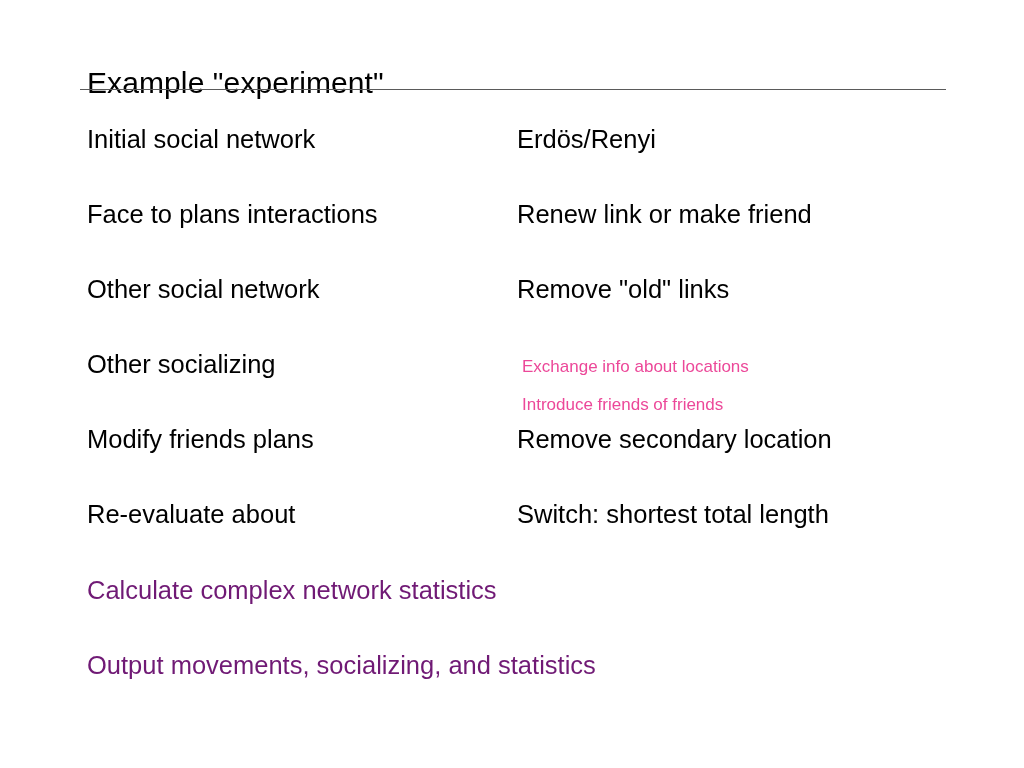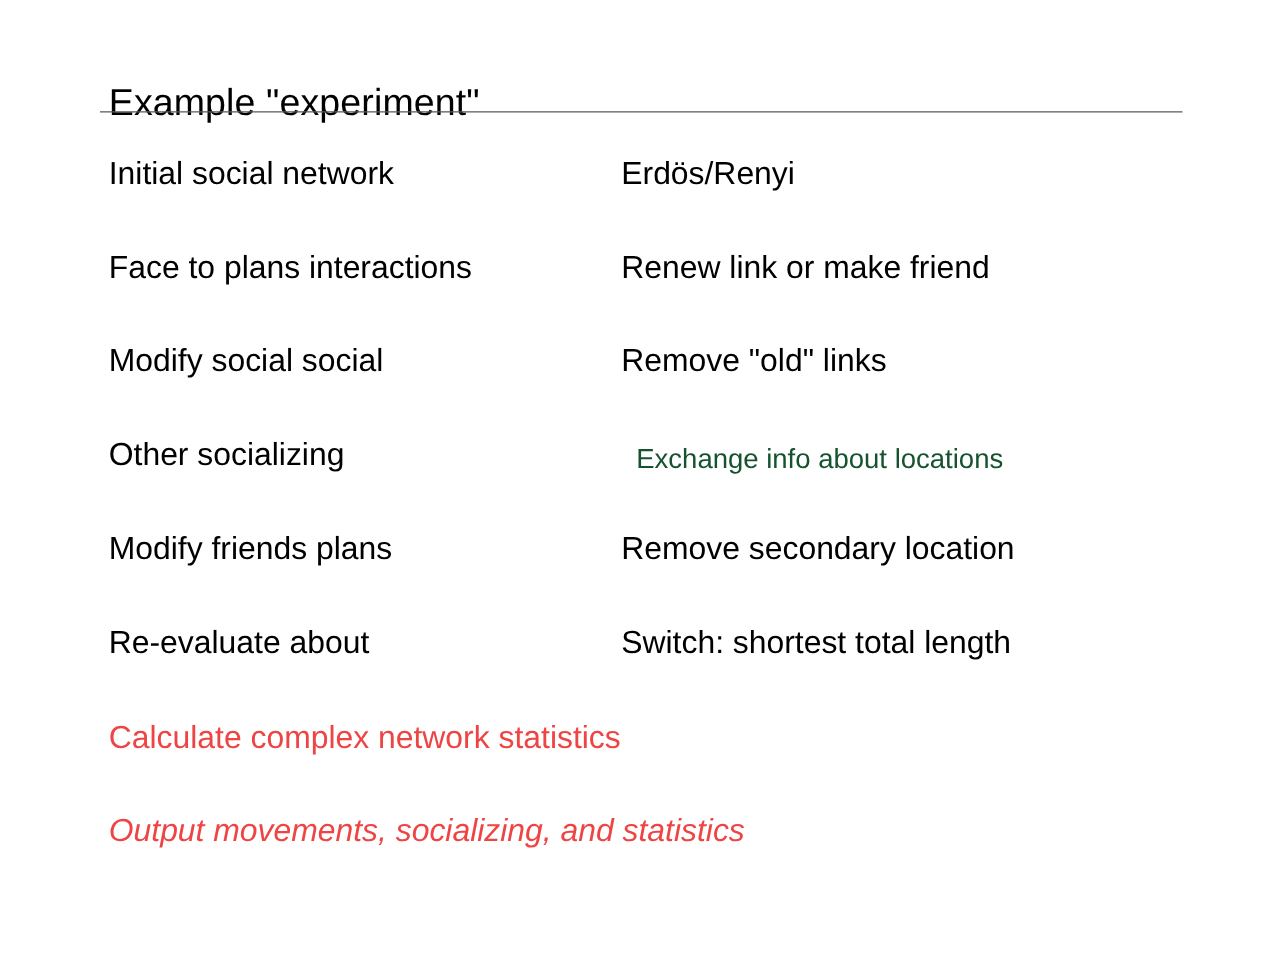"Erdös/Renyi" .cell.right { left: 497px -> 517px }
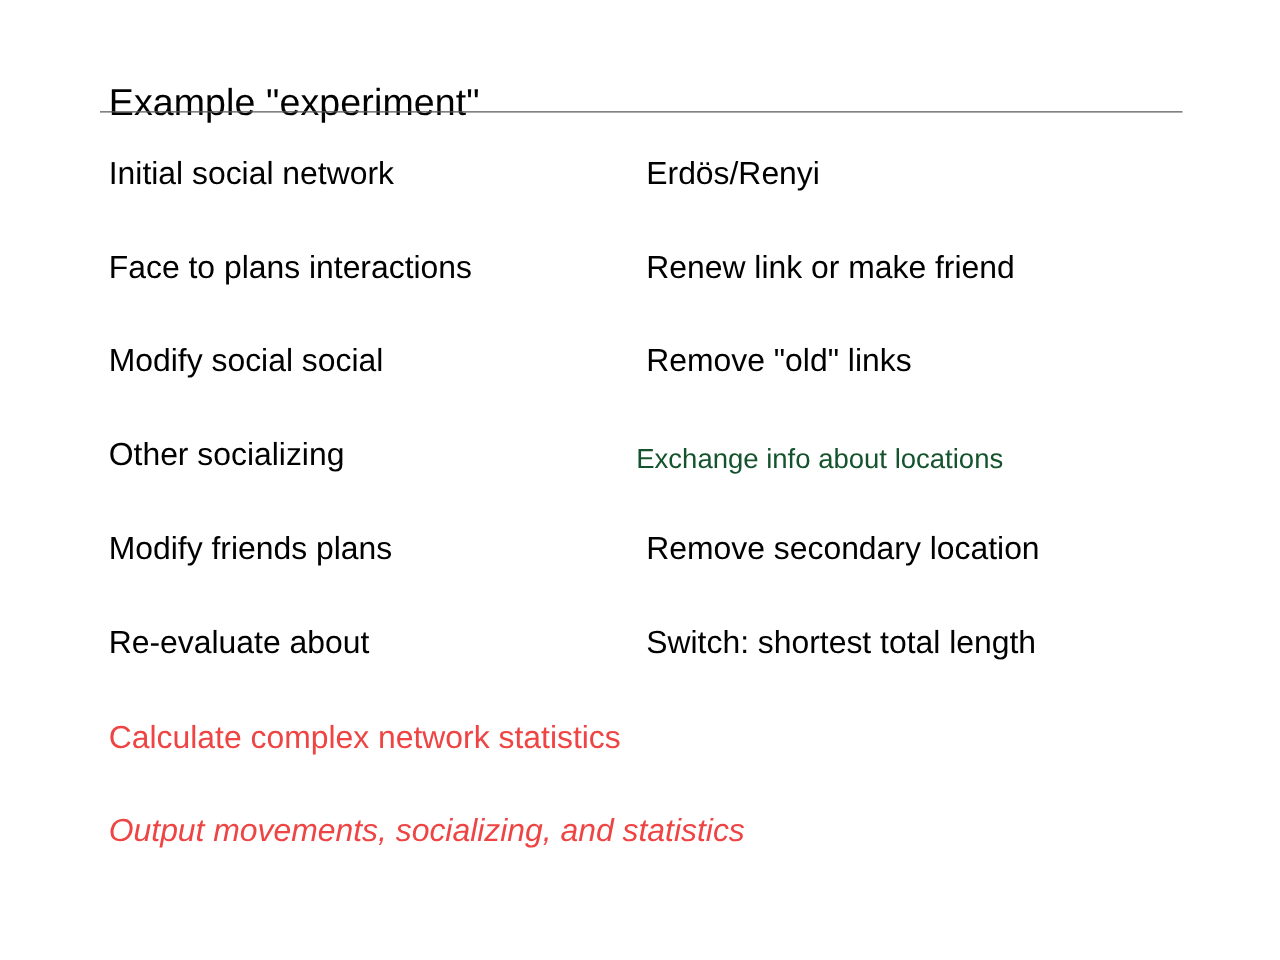"Modify social social" span.cell { text: Modify social social -> Other social network }
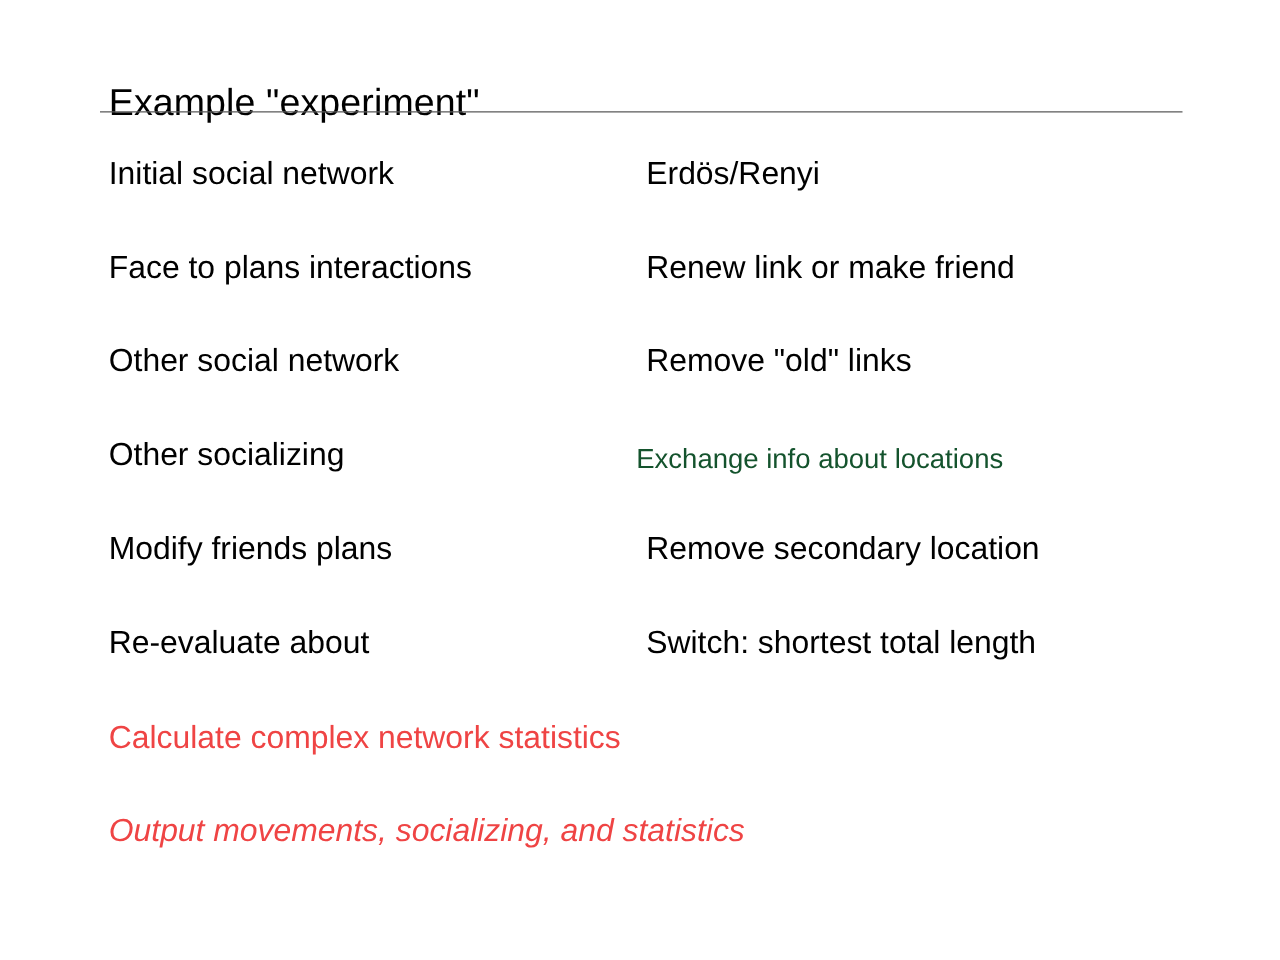"Exchange info about locations" .sublines { color: #14532d -> #ec4899; font-size: 22px -> 17px; left: 509px -> 522px }
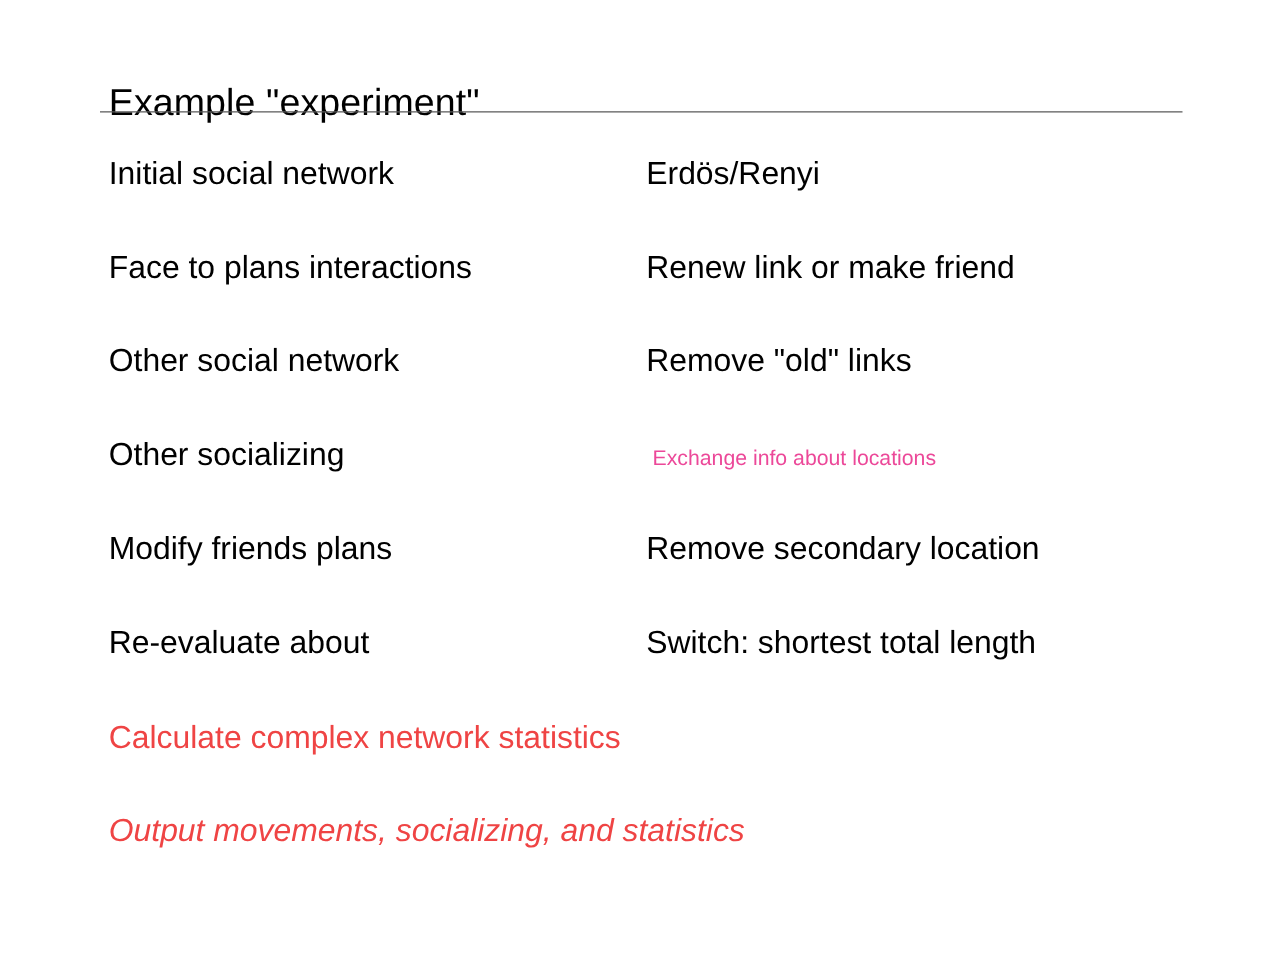"Introduce friends of friends" span.subline { html: none -> <span>Introduce friends of friends</span> }
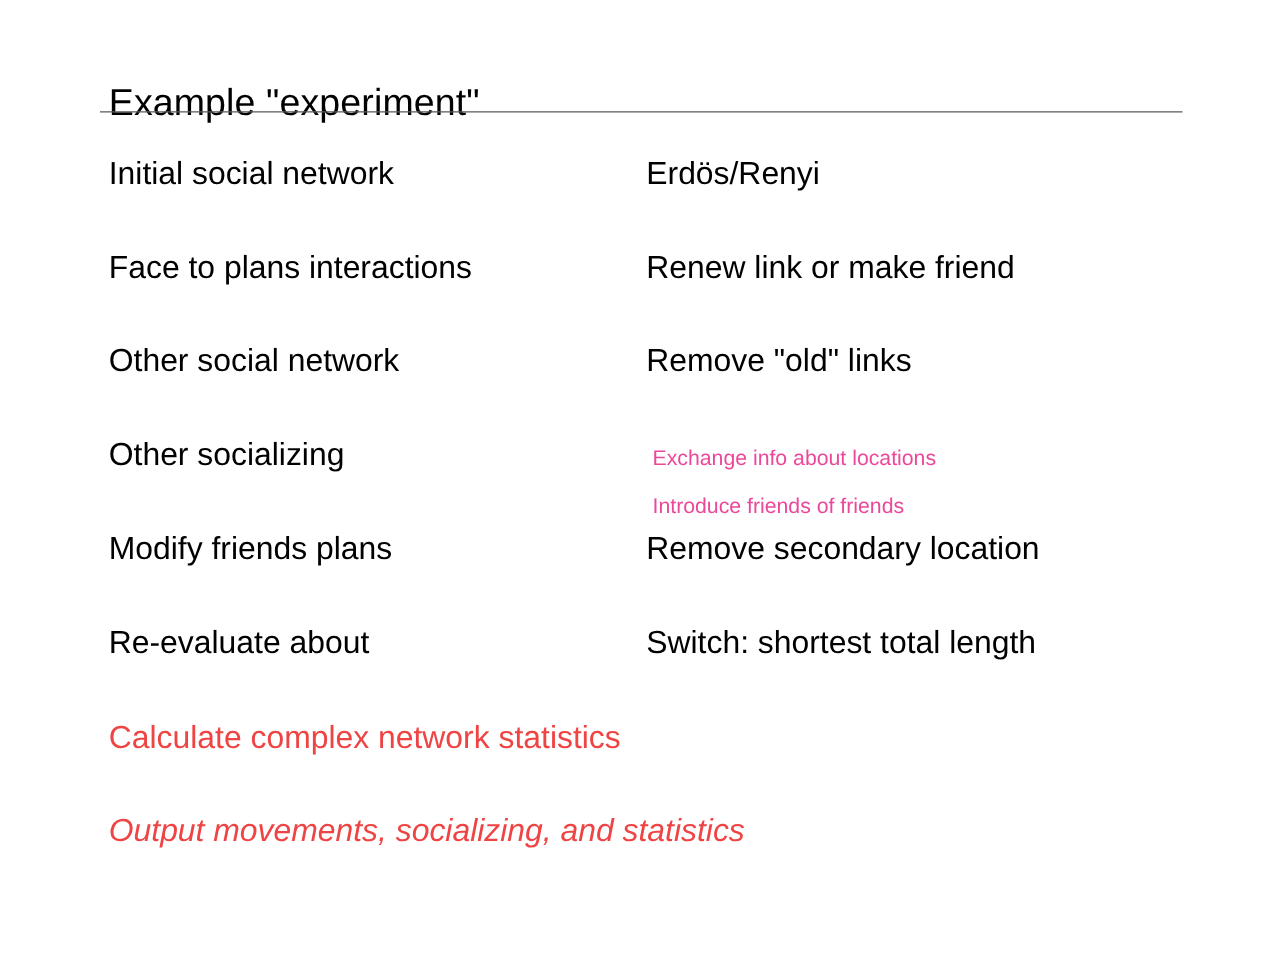"Calculate complex network statistics" .footer-line { color: #ef4444 -> #701a75 }
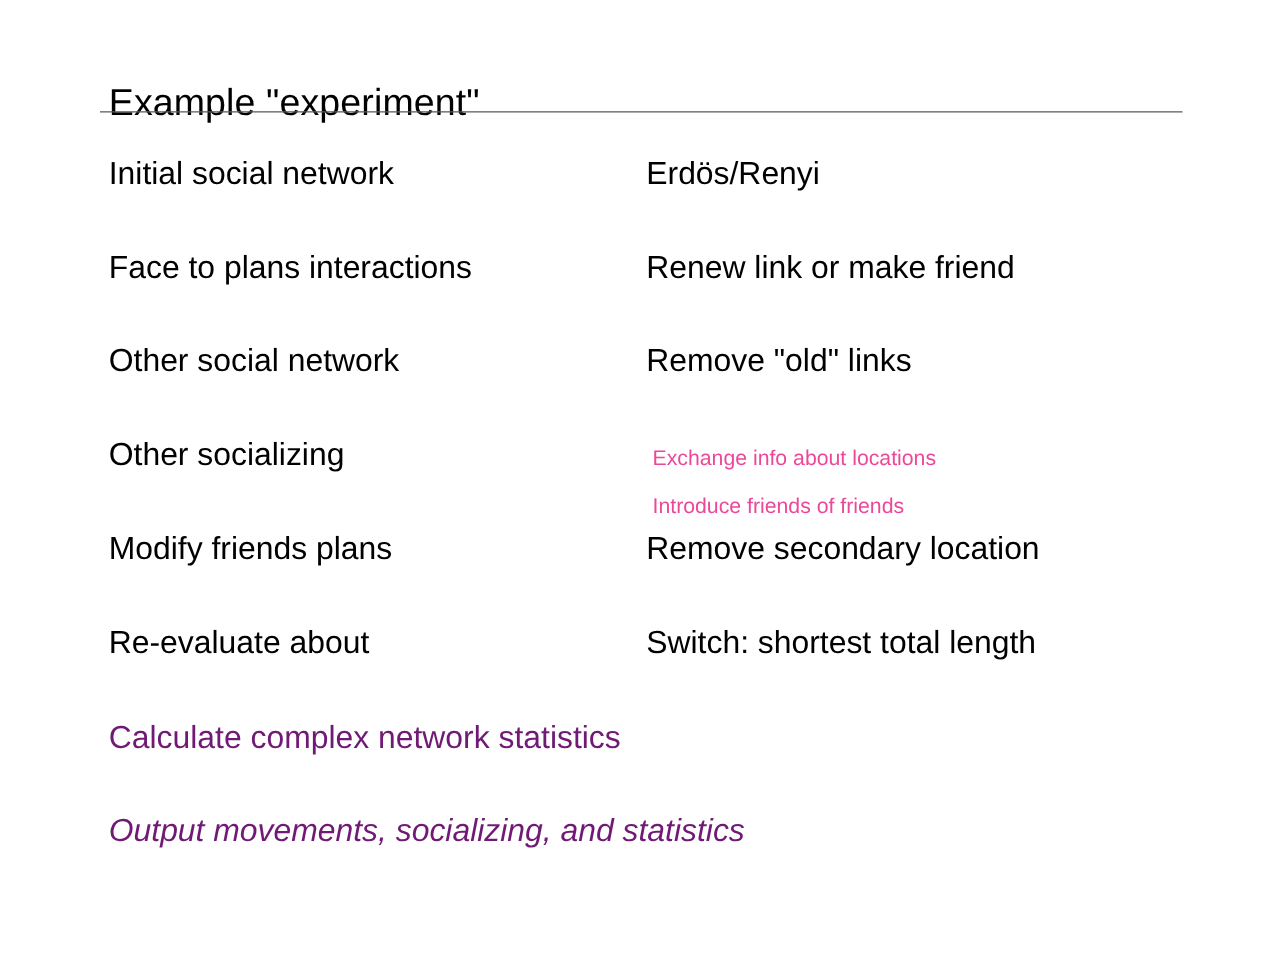"Output movements, socializing, and" div.footer-line { font-style: italic -> none }
